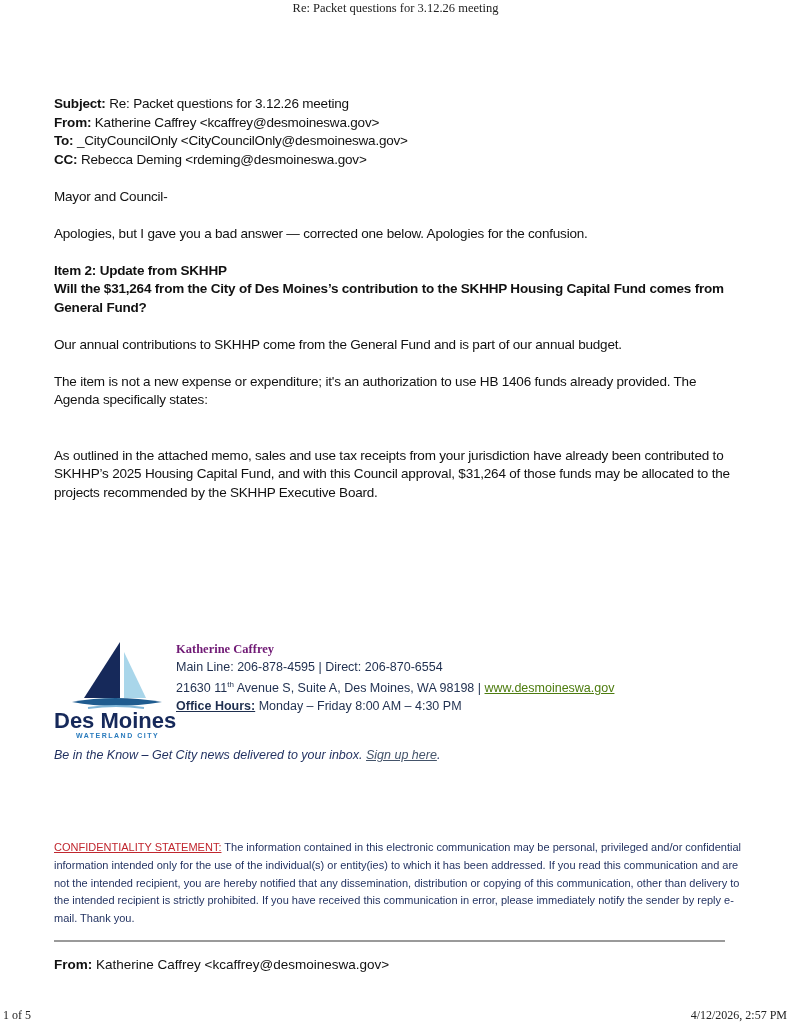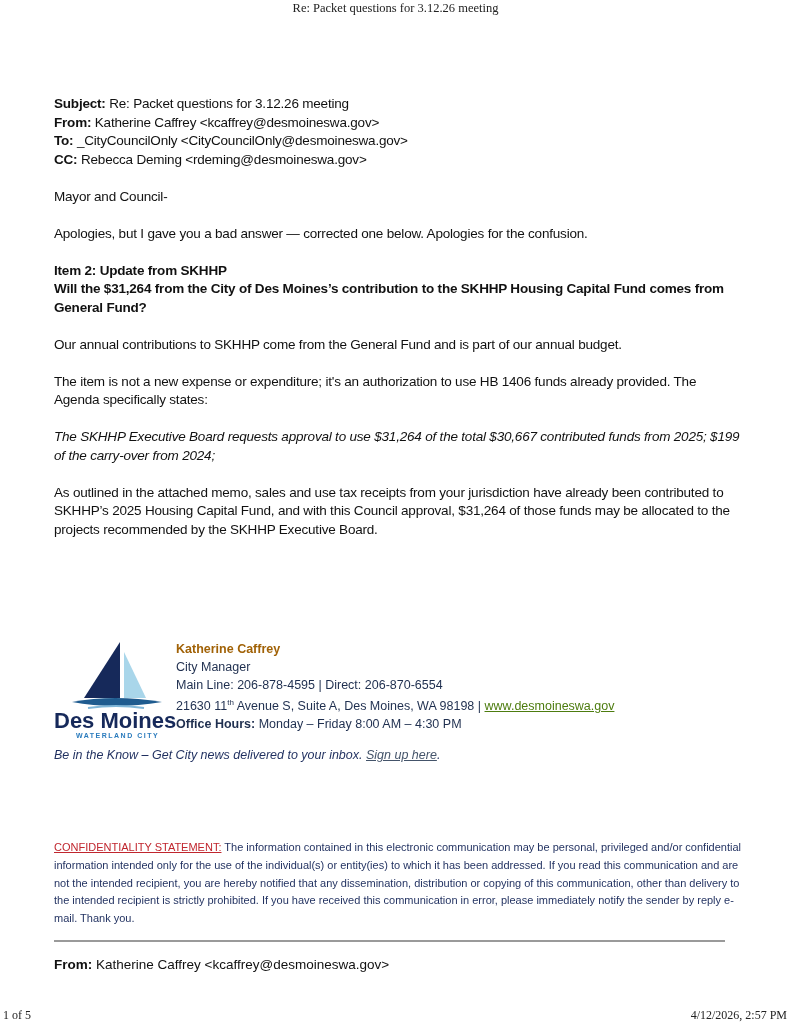"The SKHHP Executive Board requests" p.ital { html: <p>The SKHHP Executive Board requests approval to use $31,264 of the total $30,667 contributed funds from 2025; $199 of the carry-over from 2024;</p> -> none }
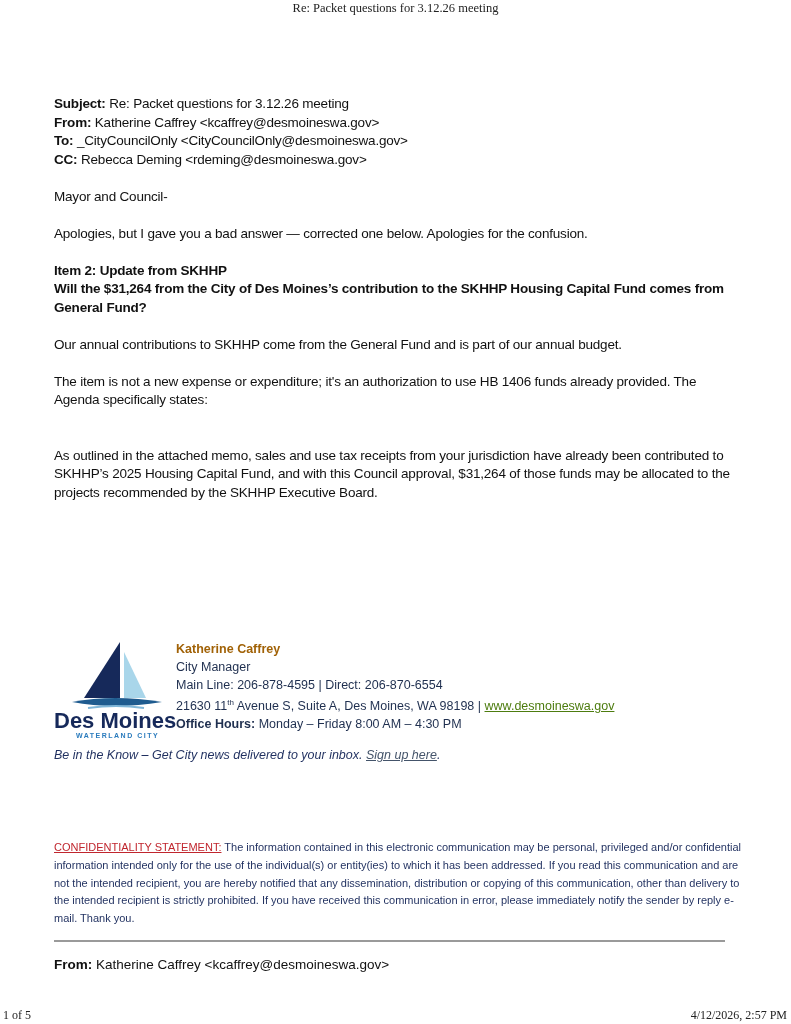"Katherine Caffrey" .sig-name { color: #a16207 -> #701a75; font-family: none -> Liberation Serif, serif }
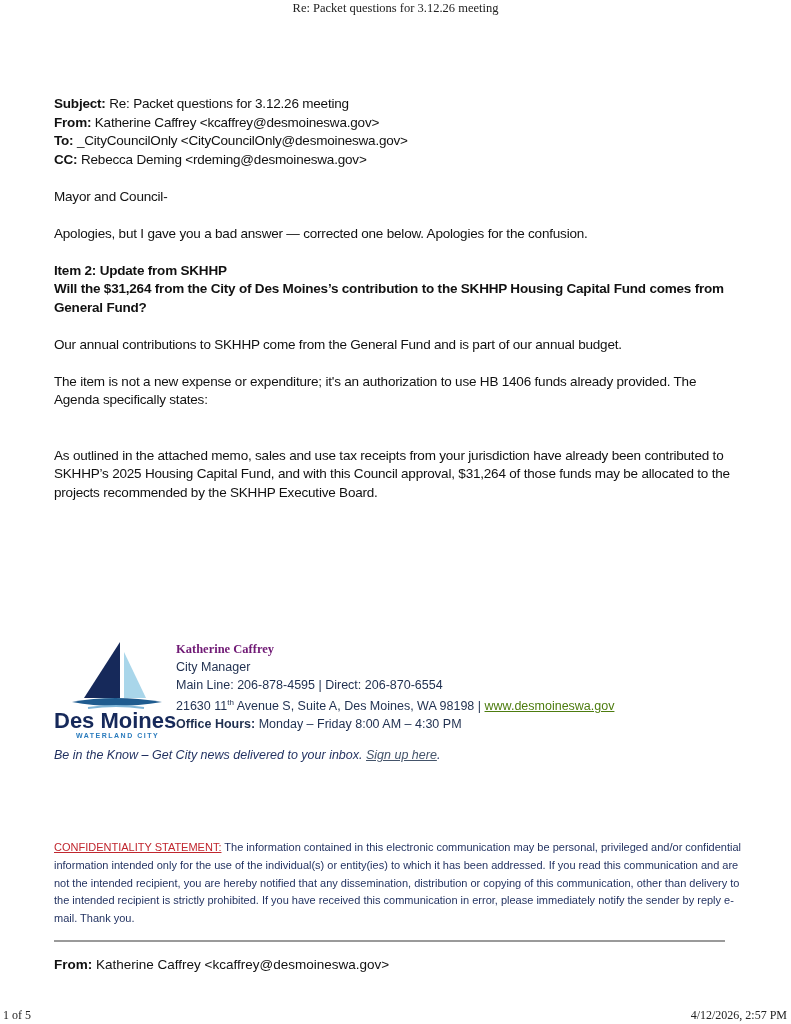"City Manager" div { html: <div>City Manager</div> -> none }
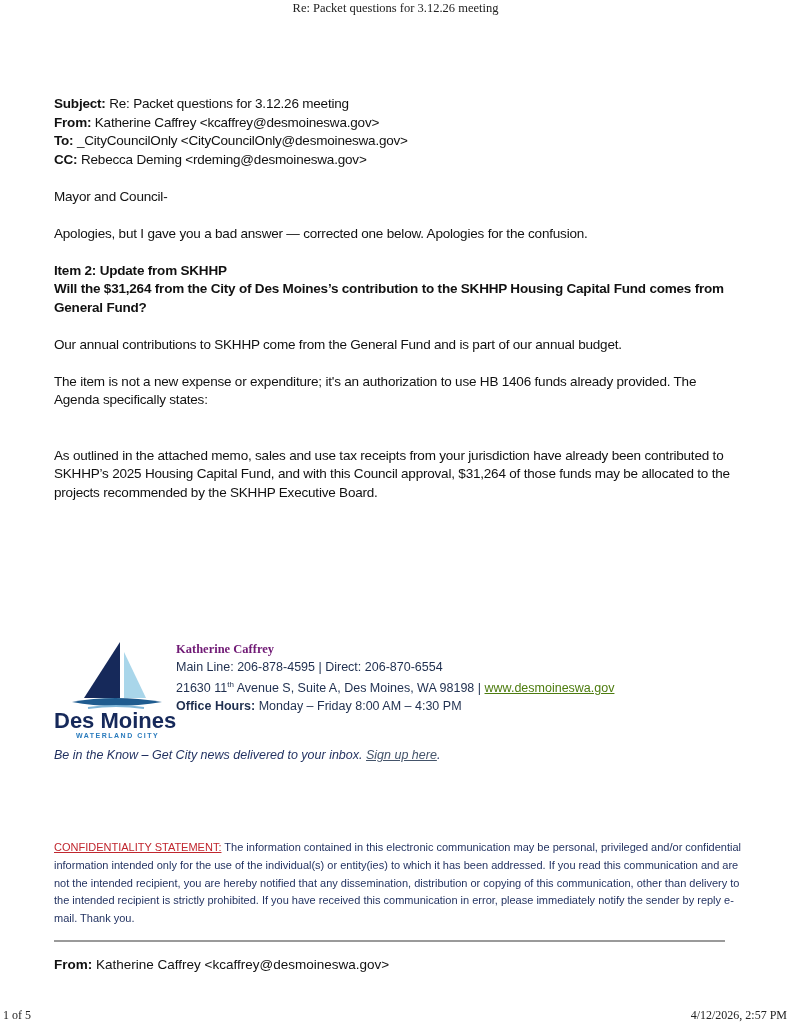"Office Hours:" .sig-hours-label { text-decoration: none -> underline }
